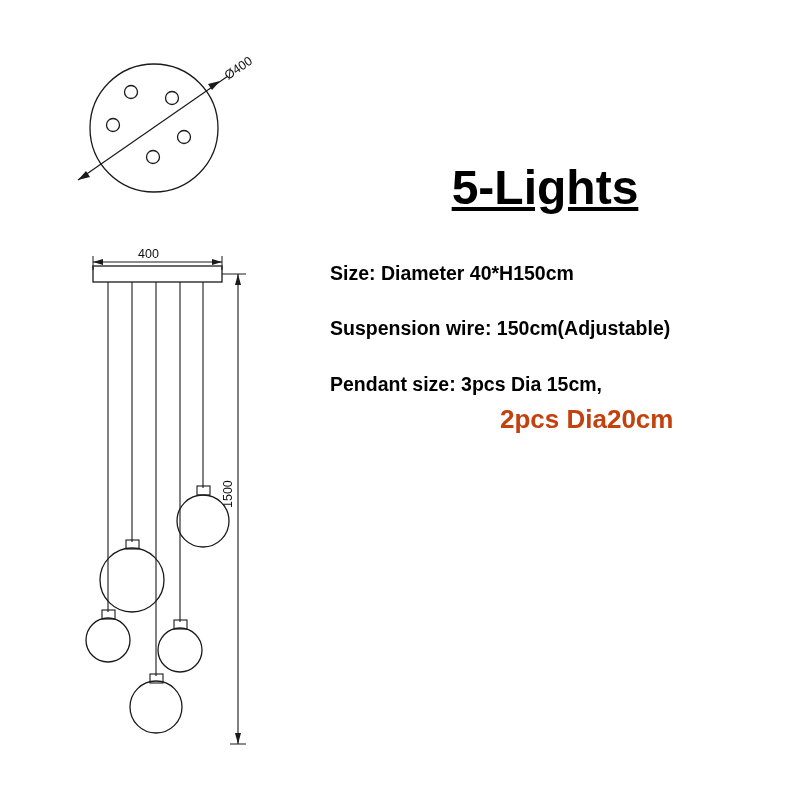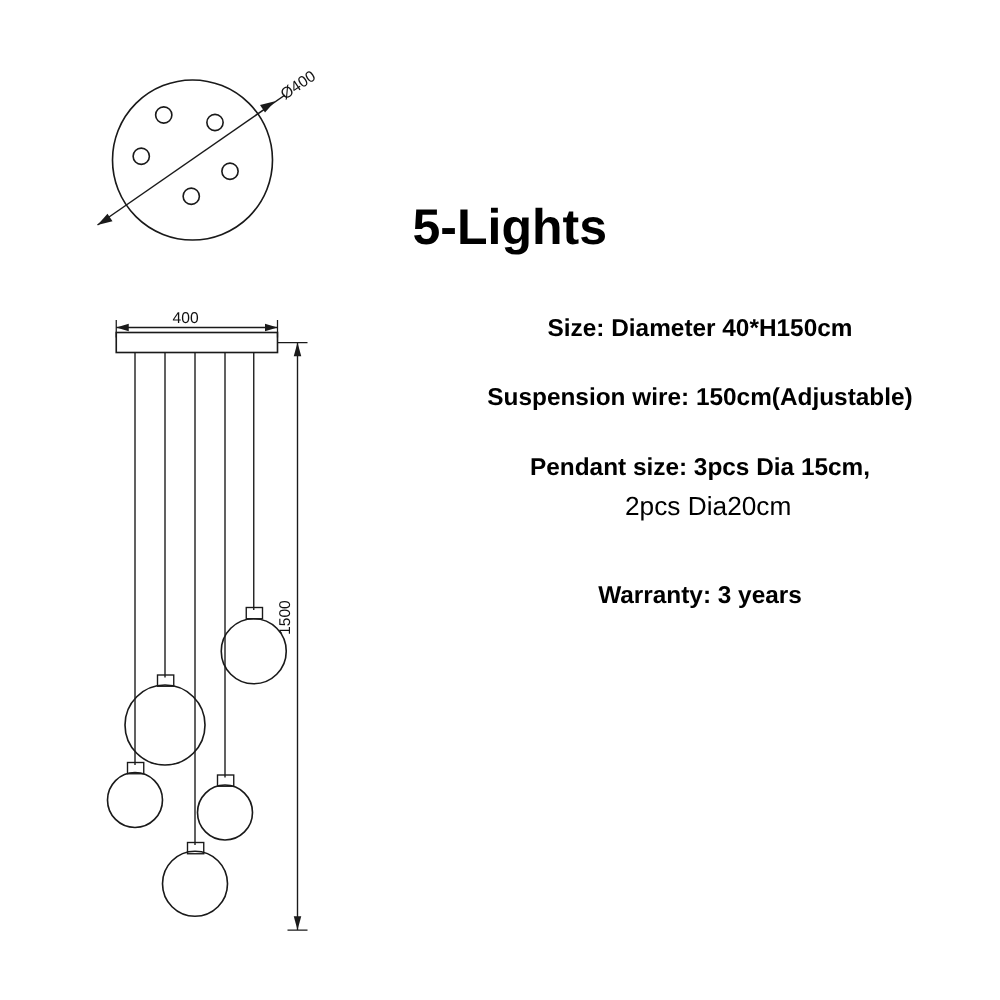"5-Lights" #title { font-size: 40px -> 48px; text-align: none -> center; text-decoration: none -> underline }
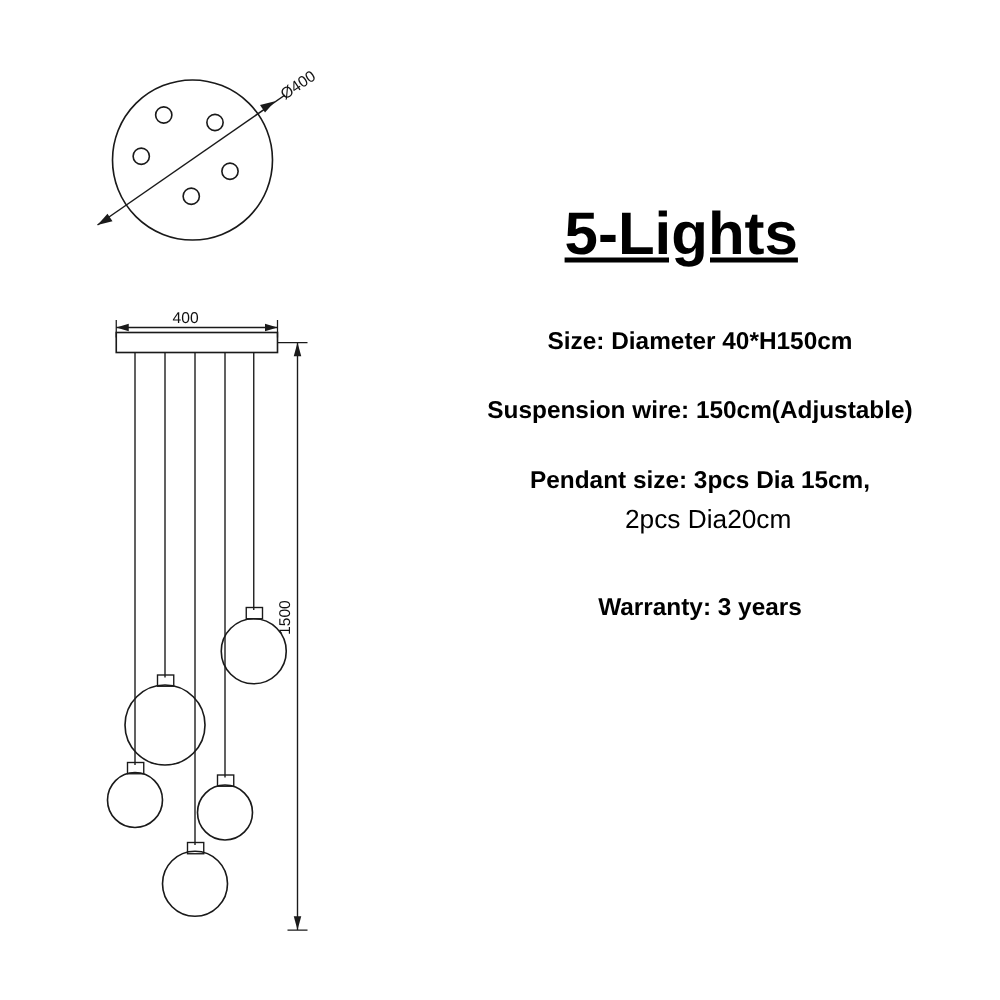"Size: Diameter 40*H150cm" .spec-line { text-align: center -> none }
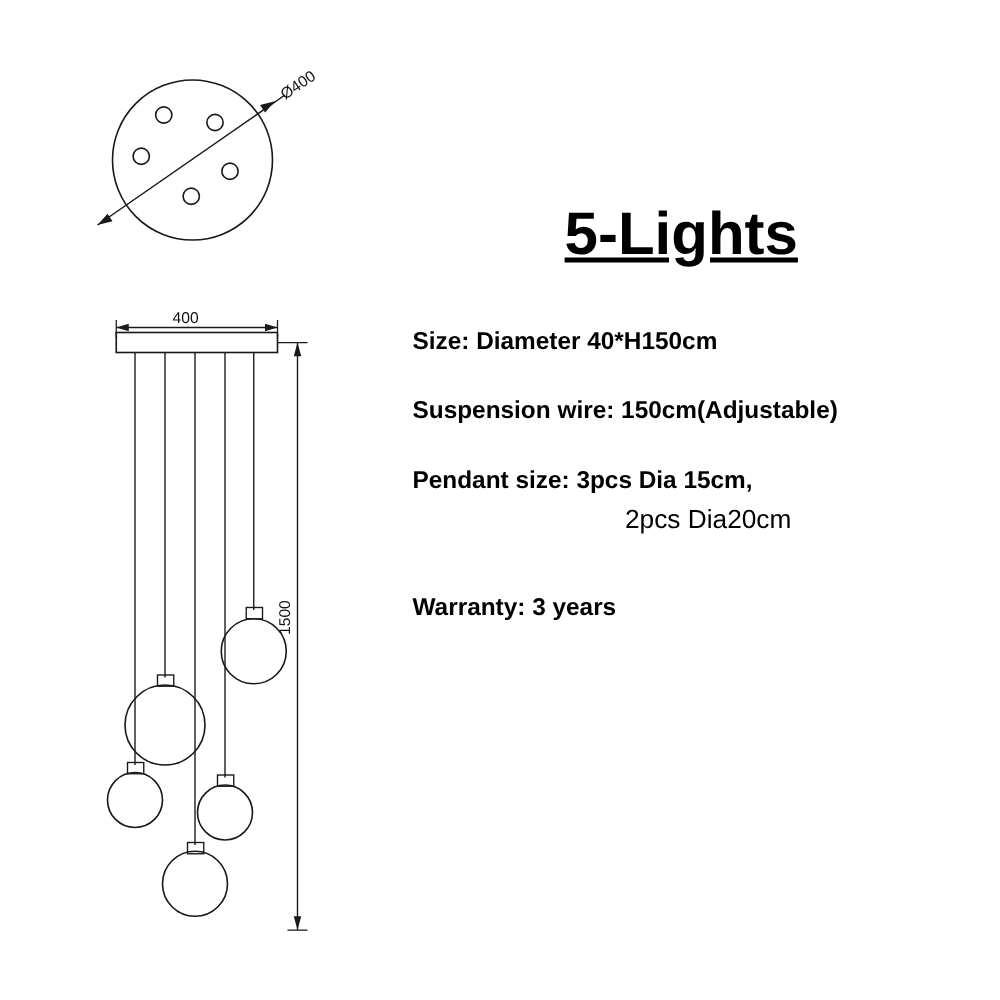"2pcs Dia20cm" .spec-cont { color: #000000 -> #c2410c; font-size: 21px -> 26px; font-weight: normal -> bold }
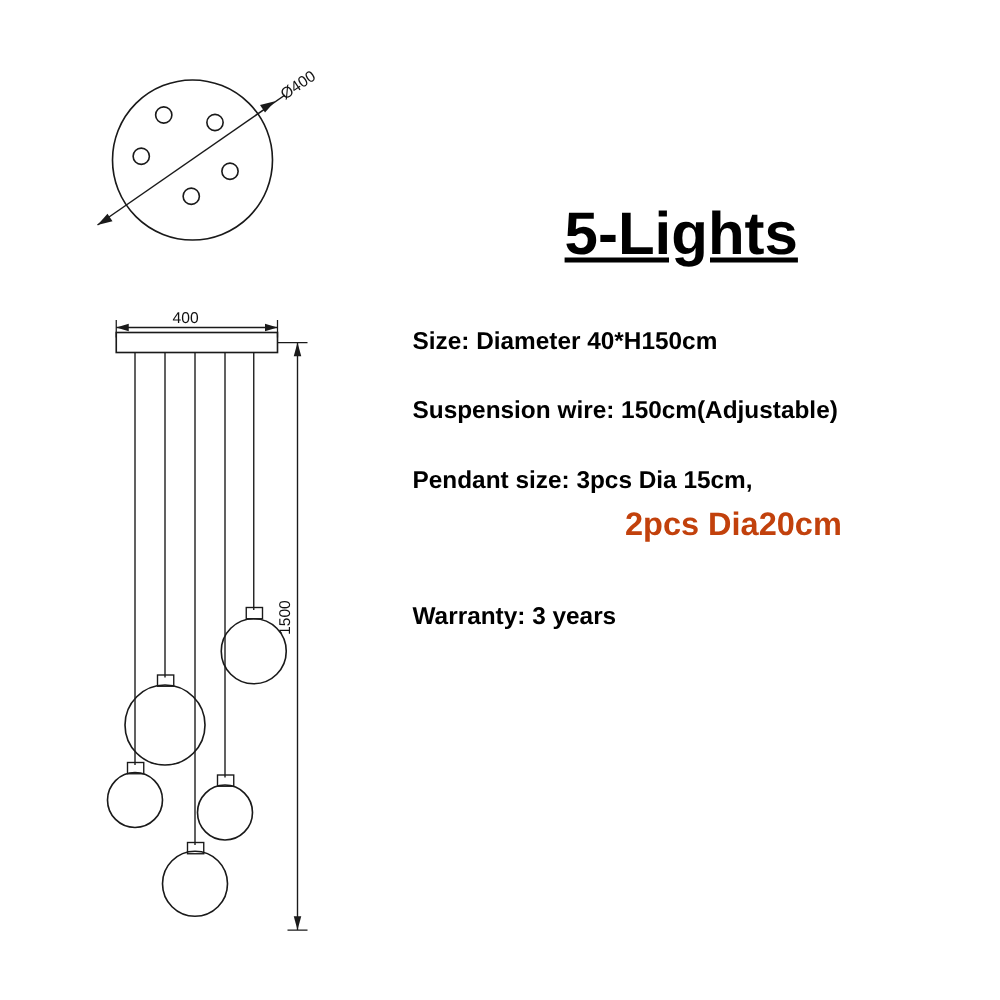"Warranty: 3 years" p.spec-line { html: <p>Warranty: 3 years</p> -> none }
